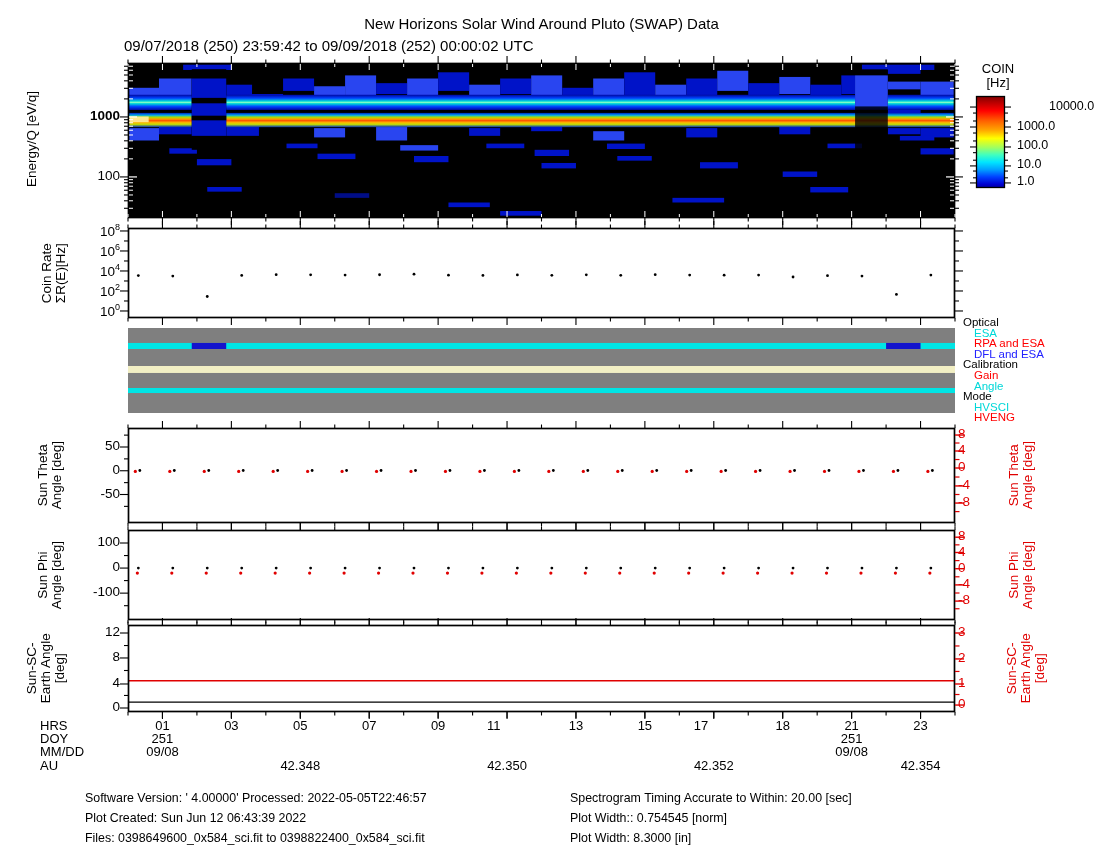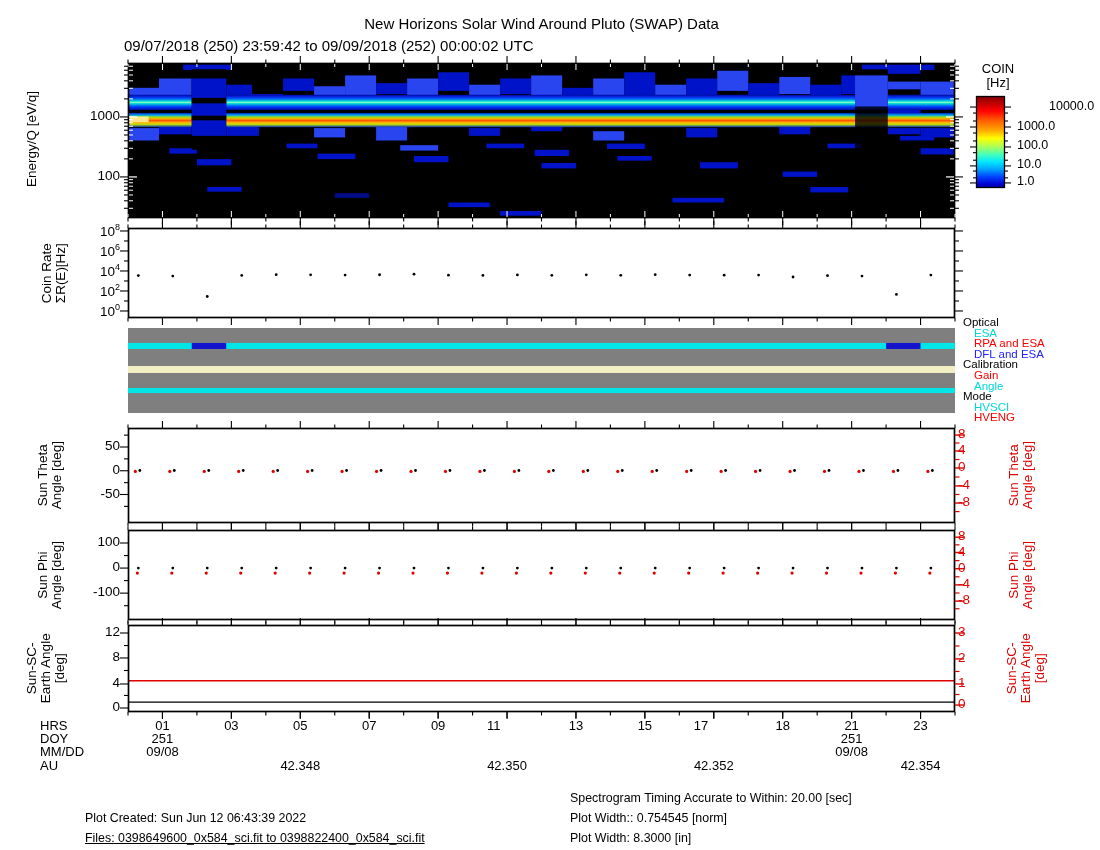"1000" div.lbl { font-weight: none -> bold }
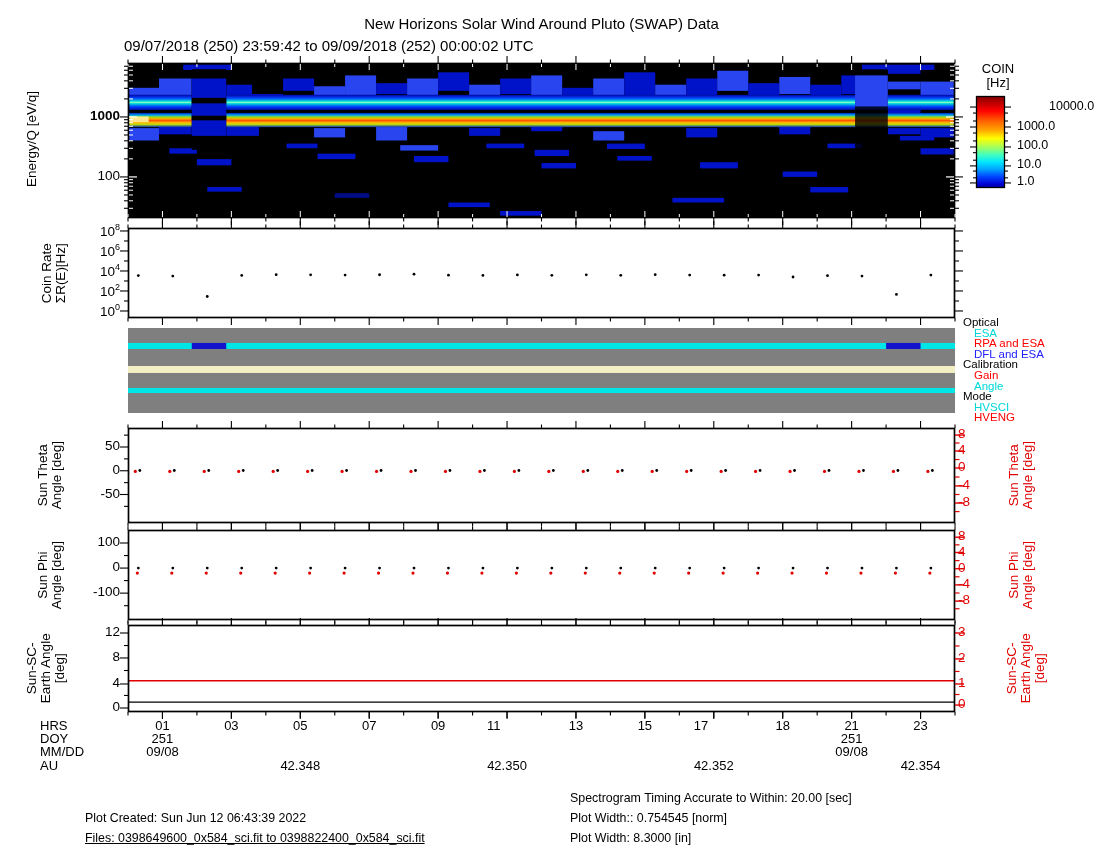"Software Version: ' 4.00000' Processed:" div.lbl { html: none -> <div>Software Version: ' 4.00000' Processed: 2022-05-05T22:46:57</div> }
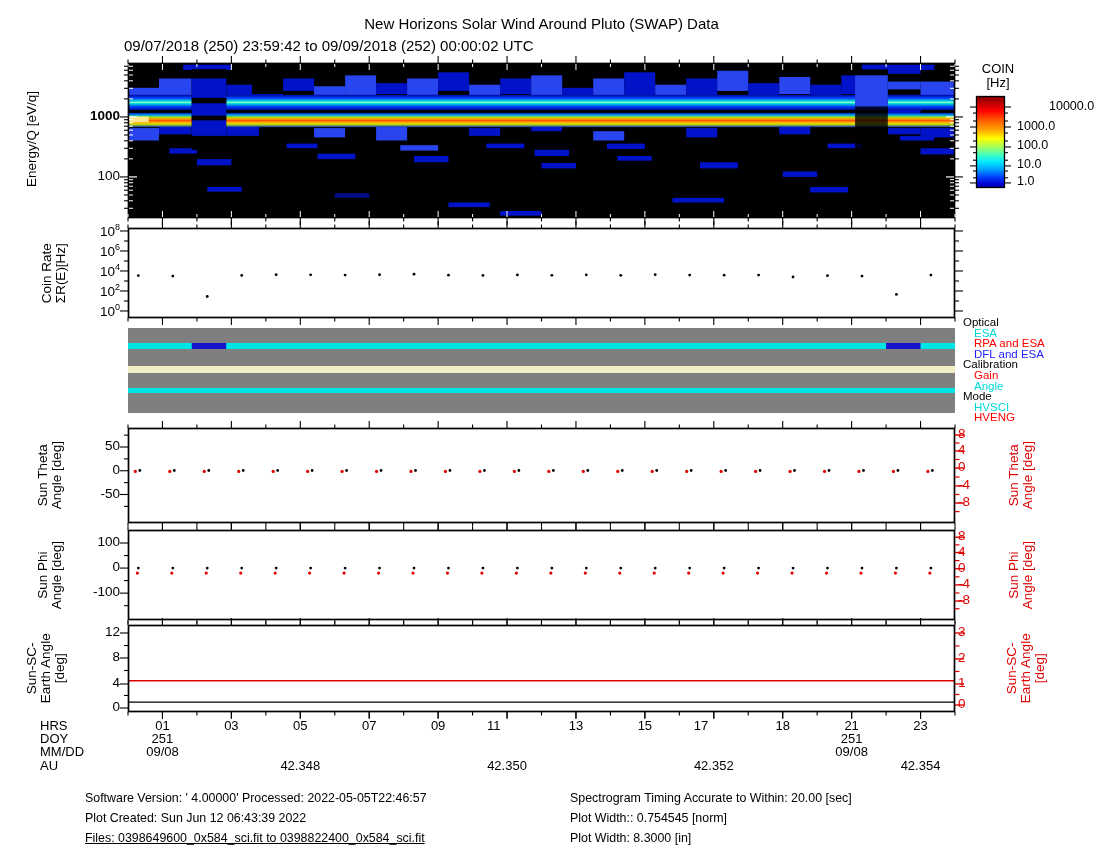"Files: 0398649600_0x584_sci.fit to" div.lbl { text-decoration: underline -> none }
